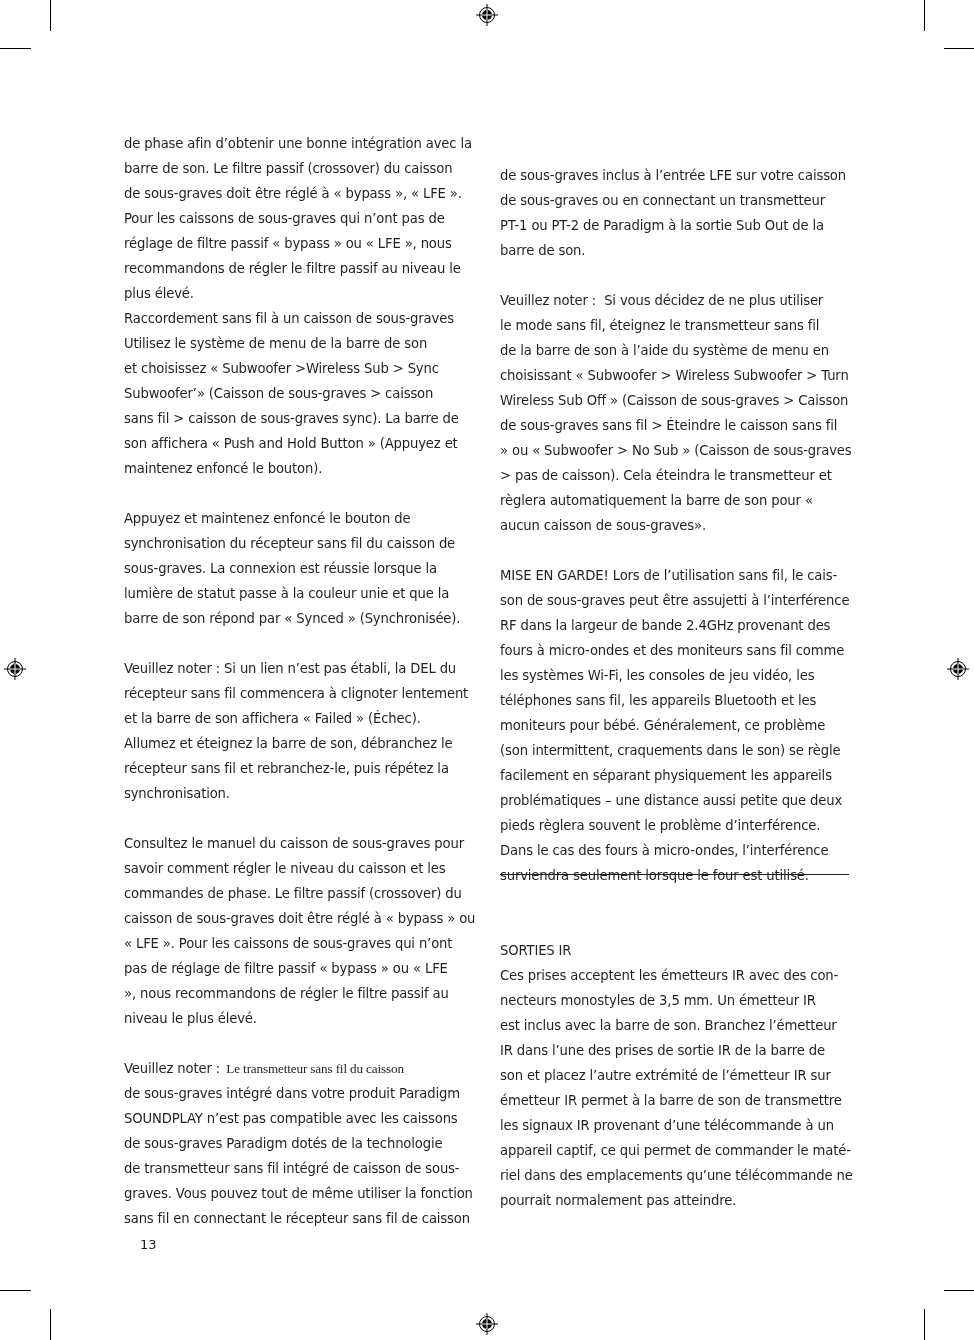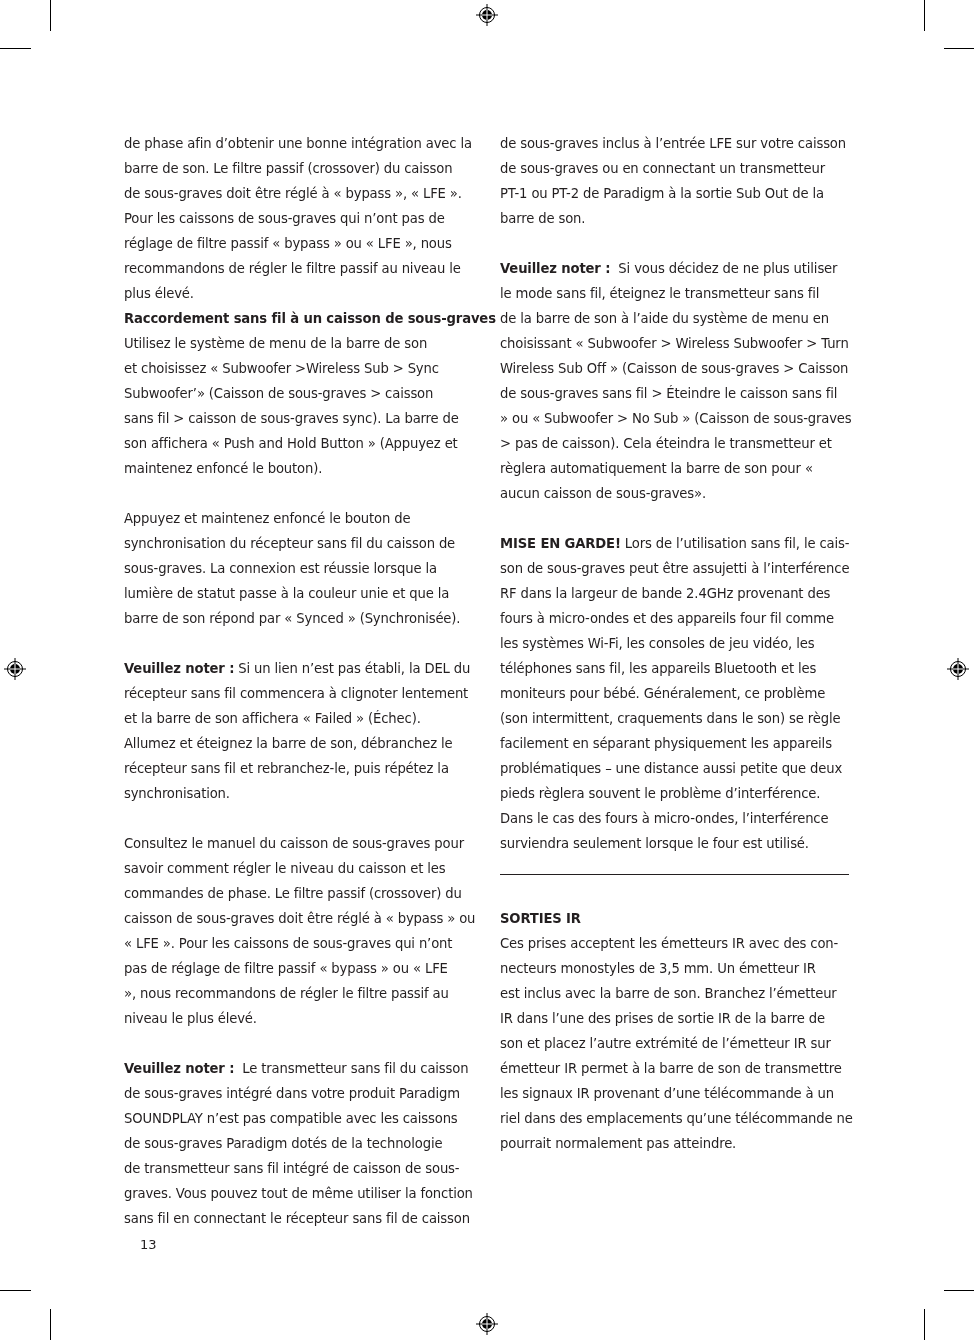"de sous-graves inclus à l’entrée" .col-right { margin-top: none -> 32px }
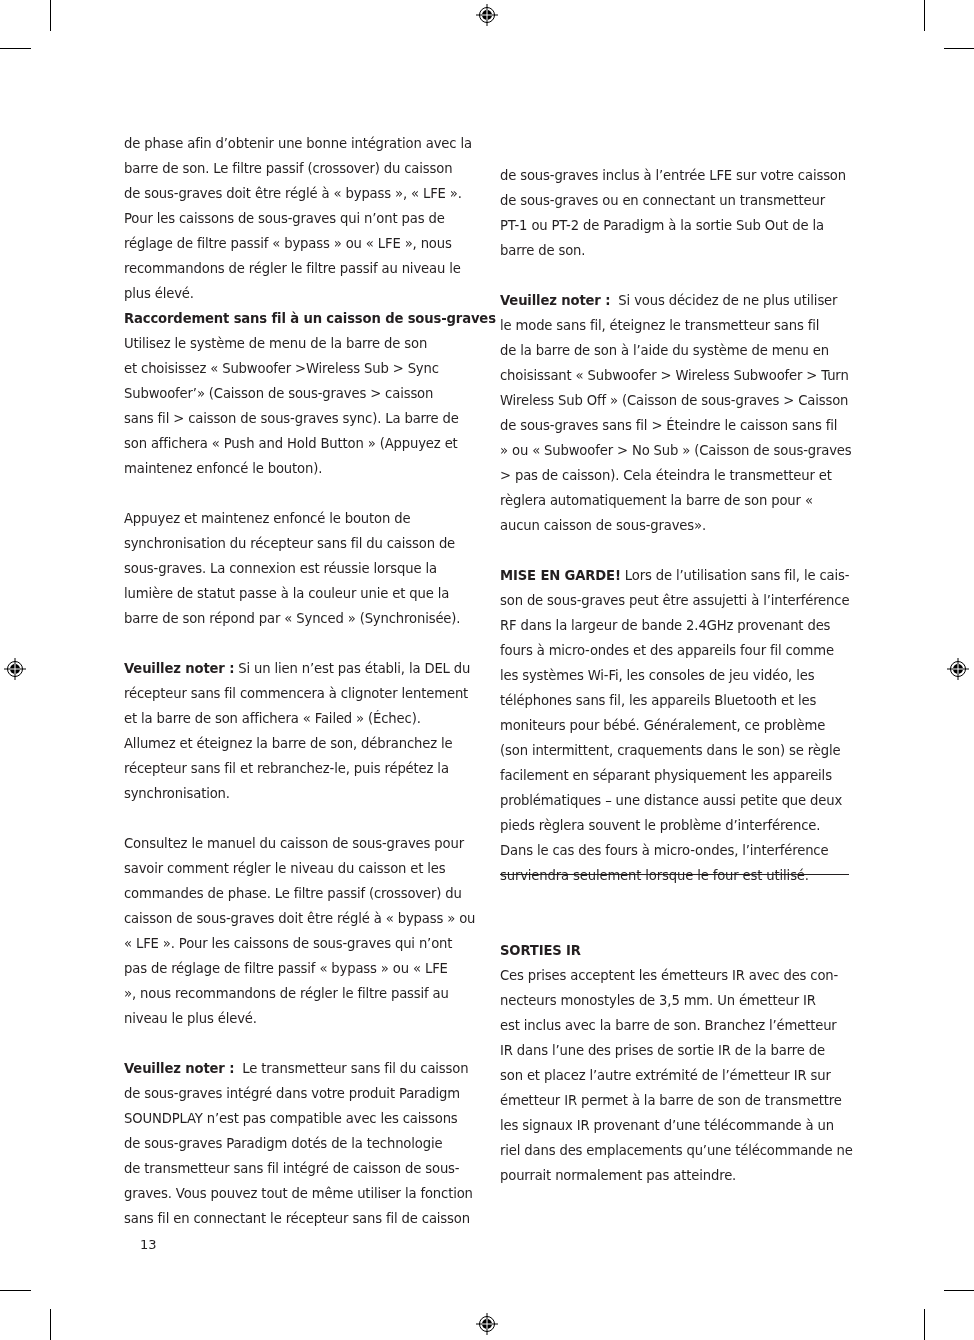"Veuillez noter :" b, .bold { font-weight: bold -> normal }
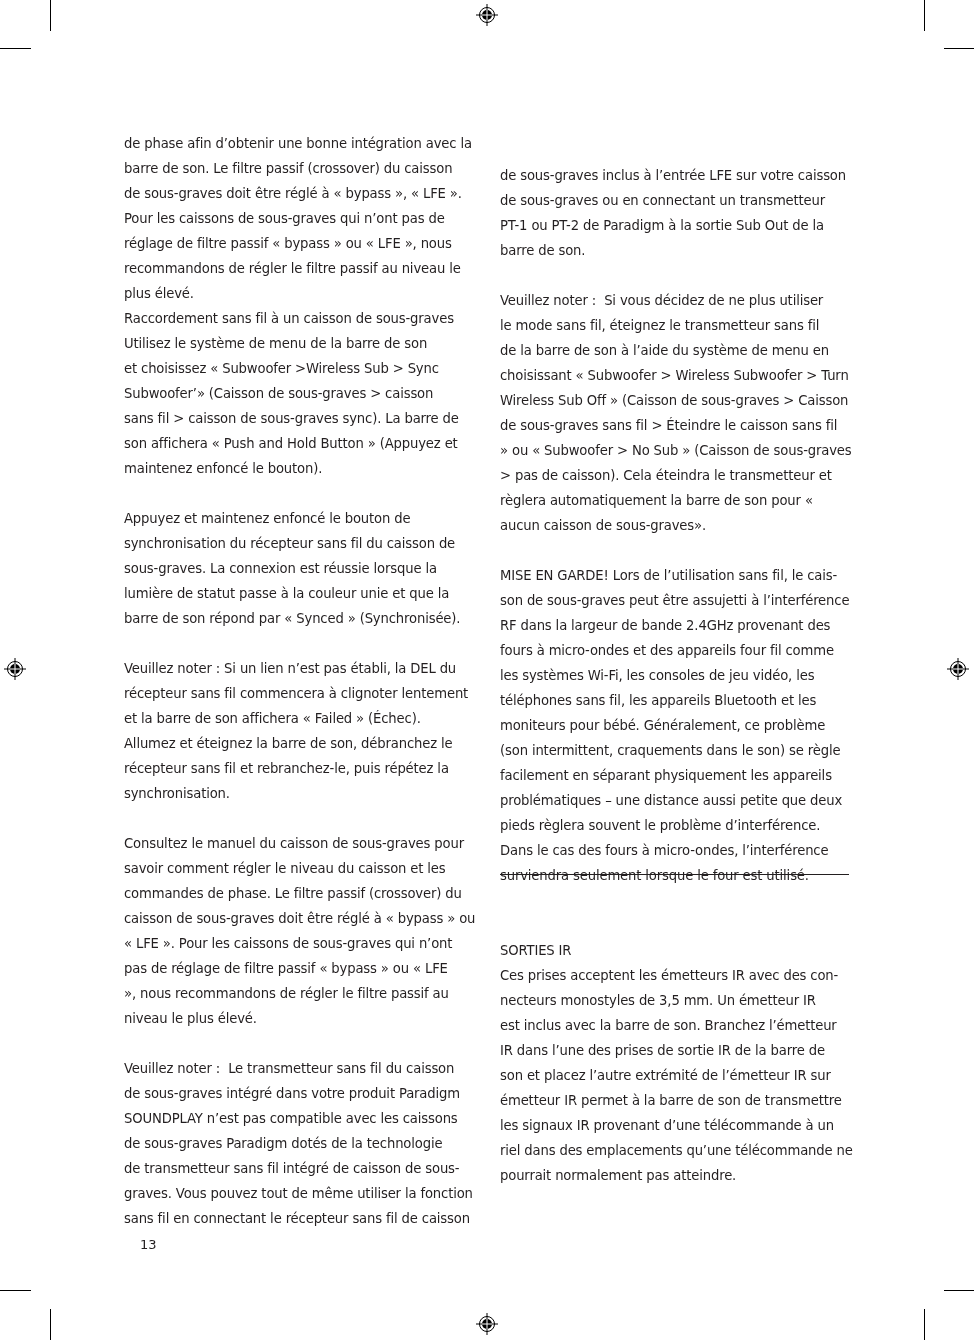"fours à micro-ondes et des" span.line { text: appareils four -> moniteurs sans }
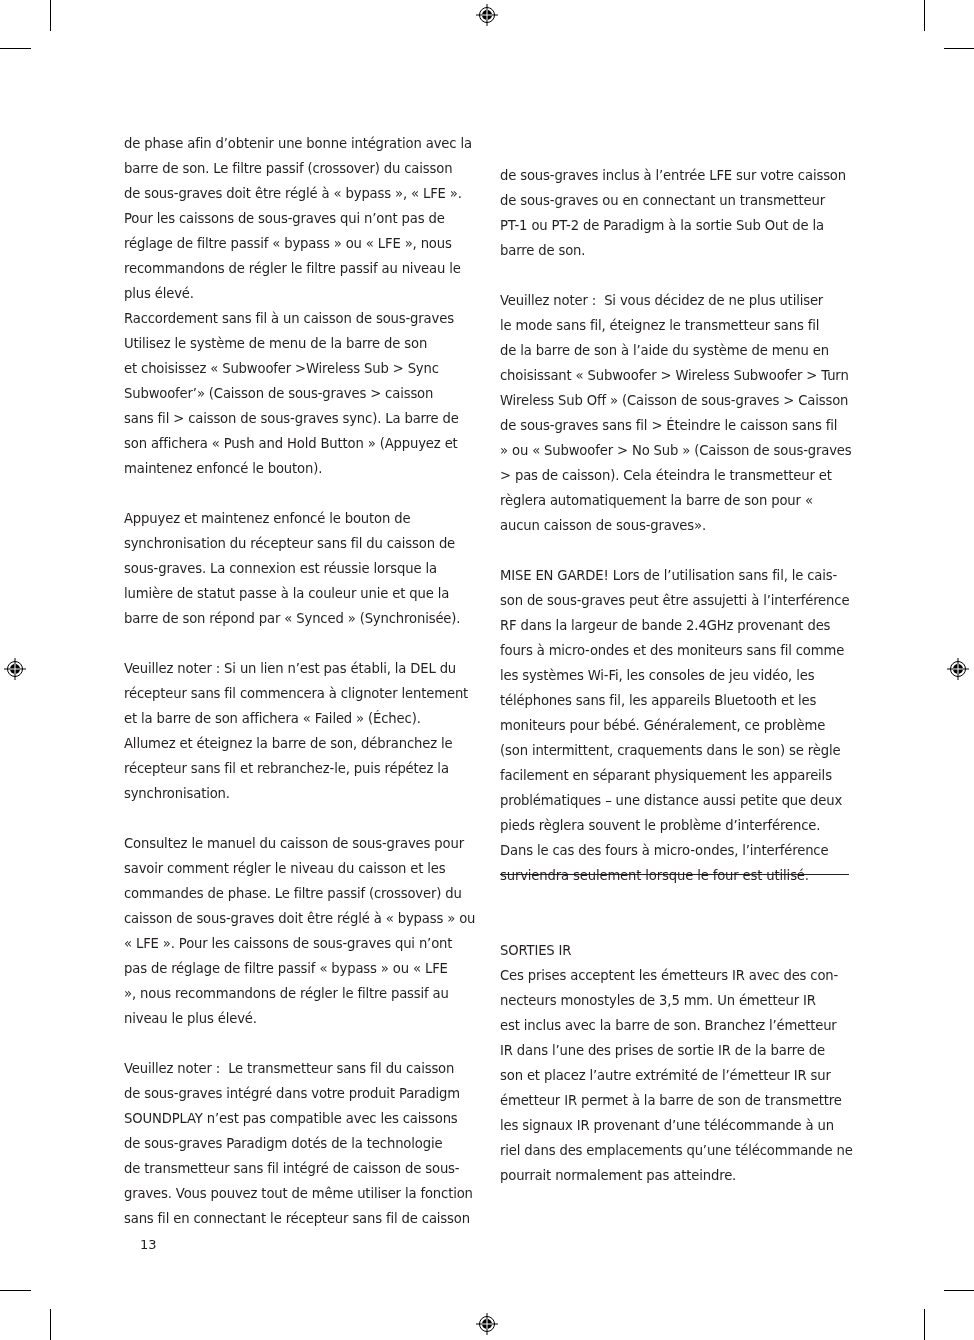"Le transmetteur sans fil du" span { font-family: none -> Liberation Serif, serif }
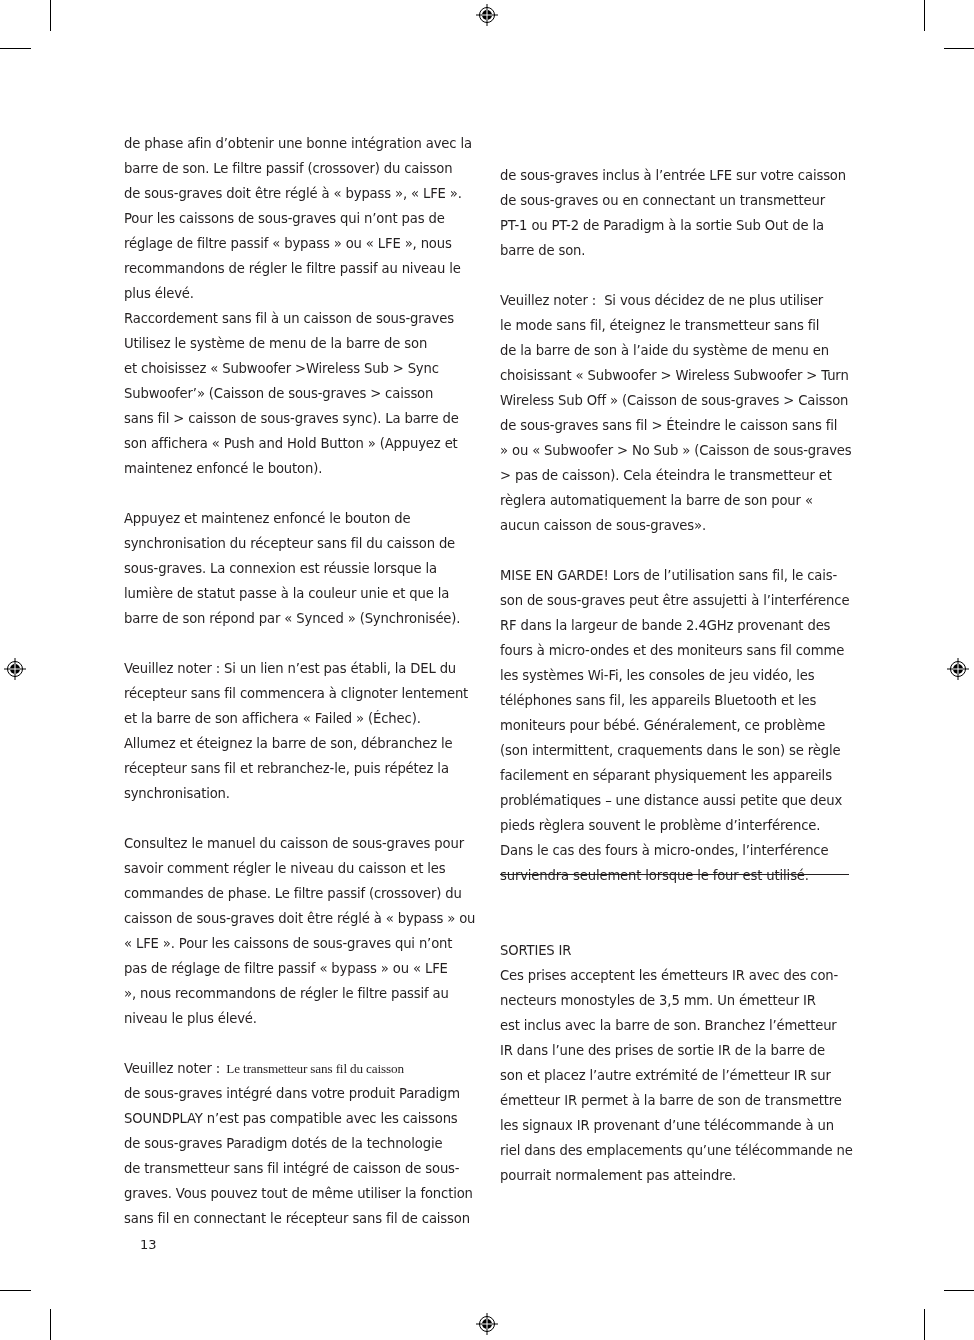"appareil captif, ce qui permet" span.line { html: none -> <span>appareil captif, ce qui permet de commander le maté-</span> }
